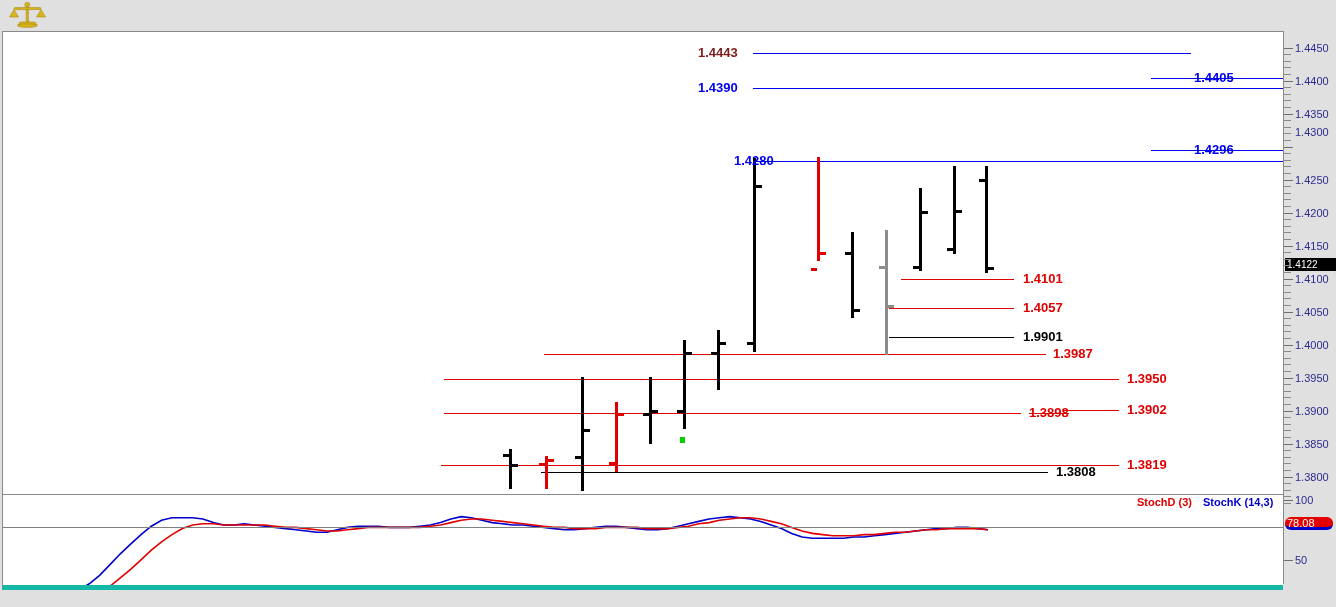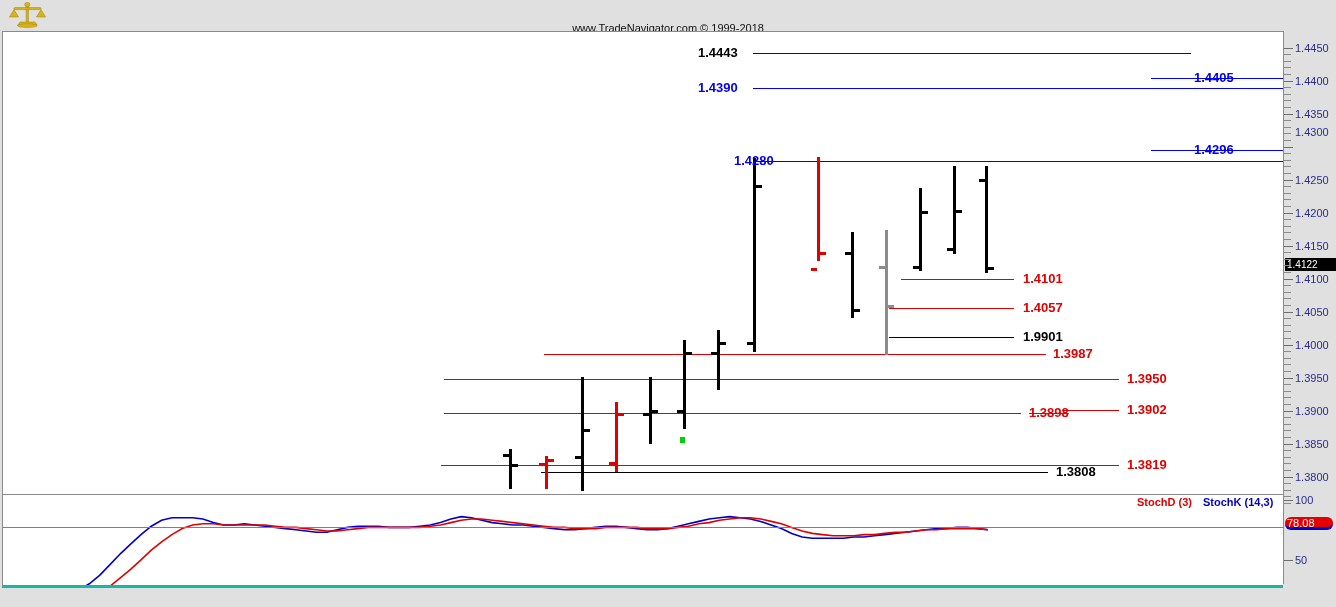"www.TradeNavigator.com © 1999-2018" div { html: <div>www.TradeNavigator.com © 1999-2018</div> -> none }
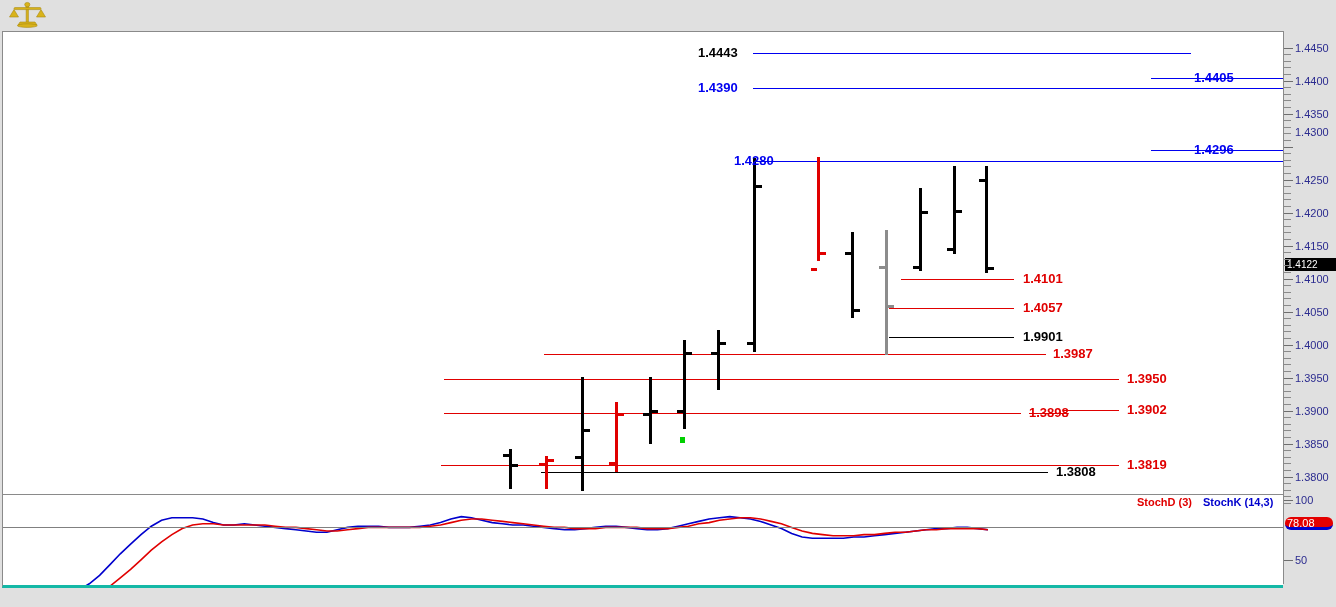"1.4443" div.lvl-lbl { color: #000000 -> #7f1d1d }
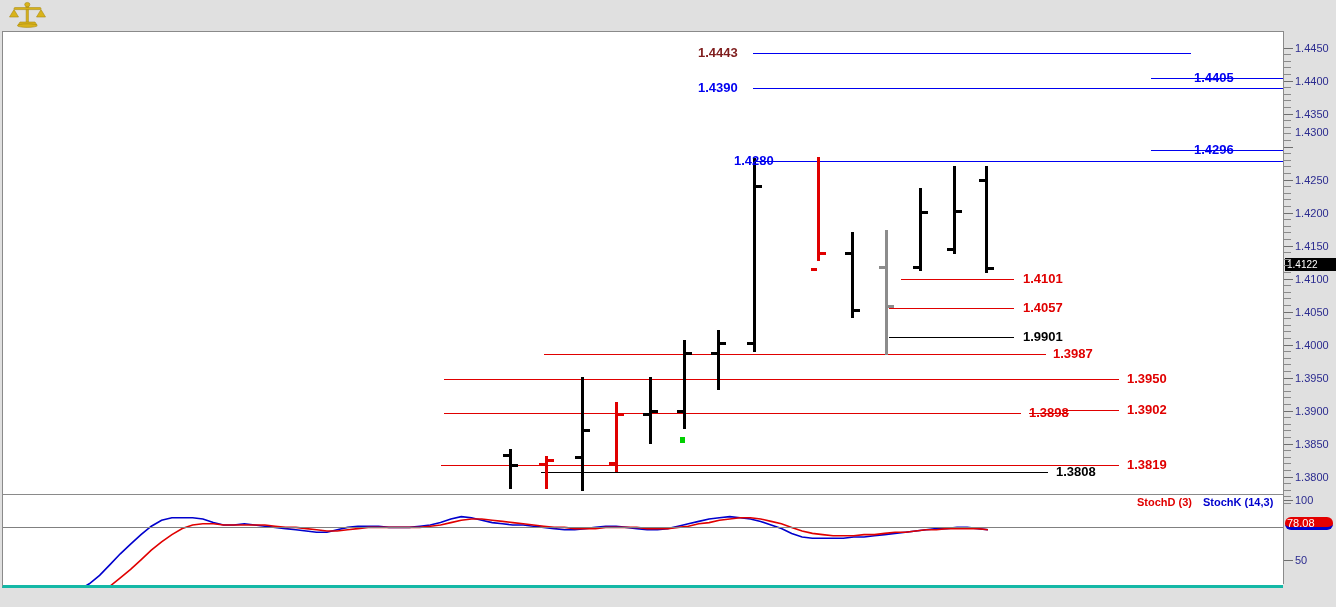"StochD (3)" #stoch-plot { border-bottom: 3px solid #14b8a6 -> 5px solid #14b8a6 }
